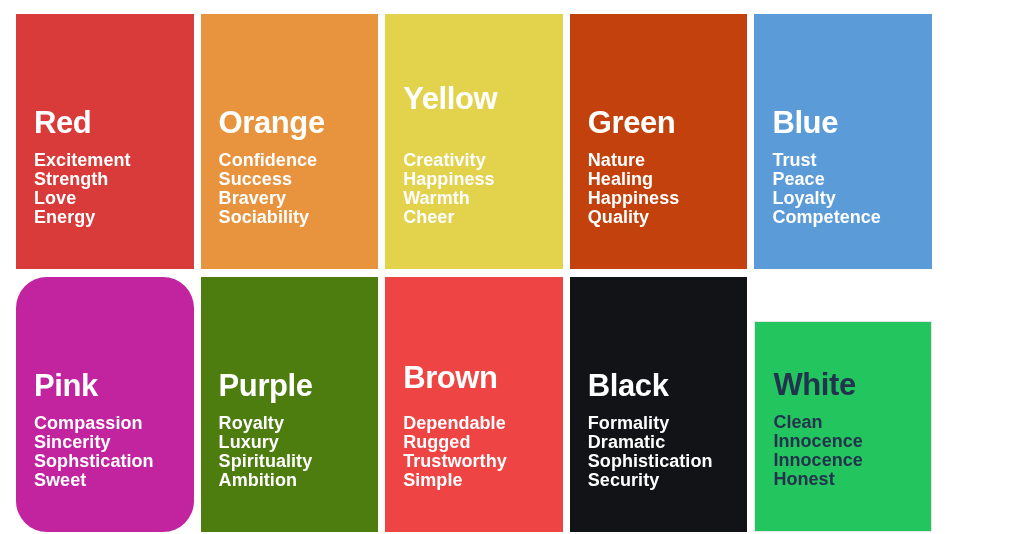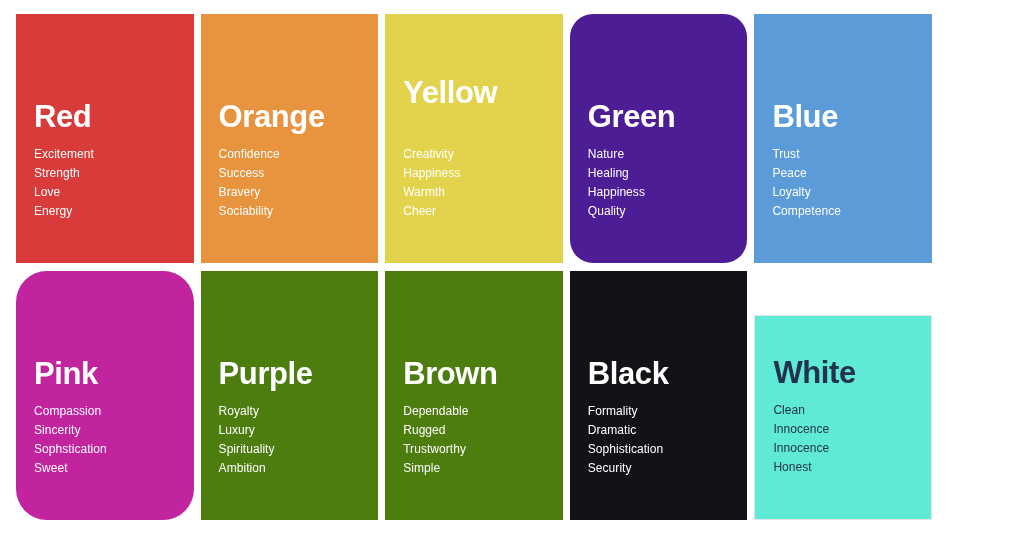"Red" .board { padding: 14px 16px 14px 16px -> 14px 16px 2px 16px }
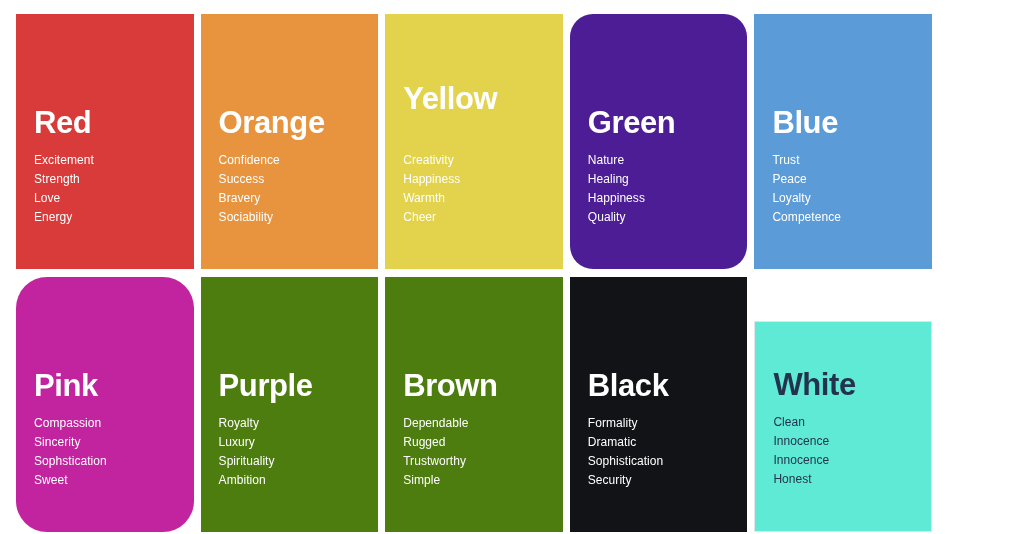"Green" div.card { background: #4c1d95 -> #c2410c; border-radius: 23px -> none }
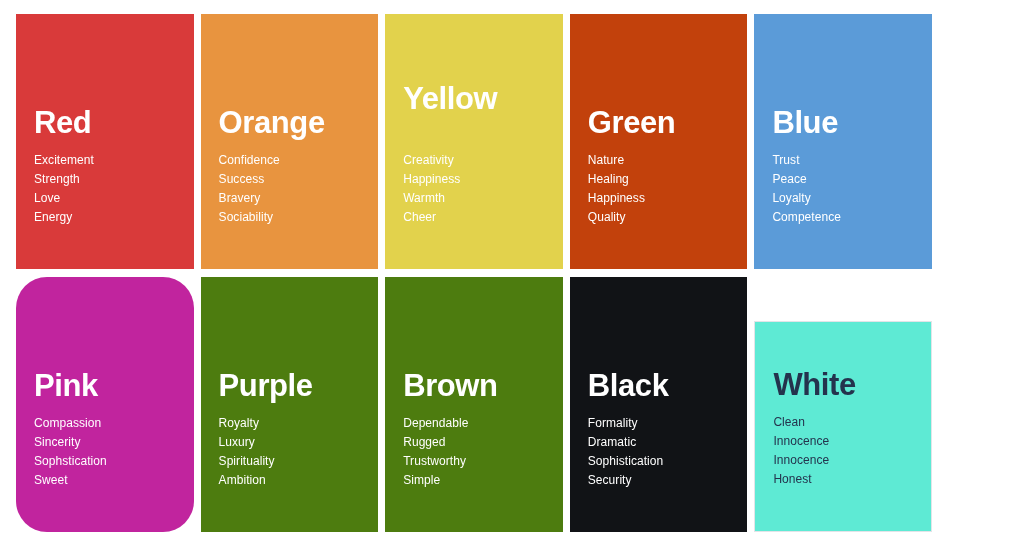"Excitement" .trait-item { font-size: 12px -> 18px; font-weight: normal -> bold }
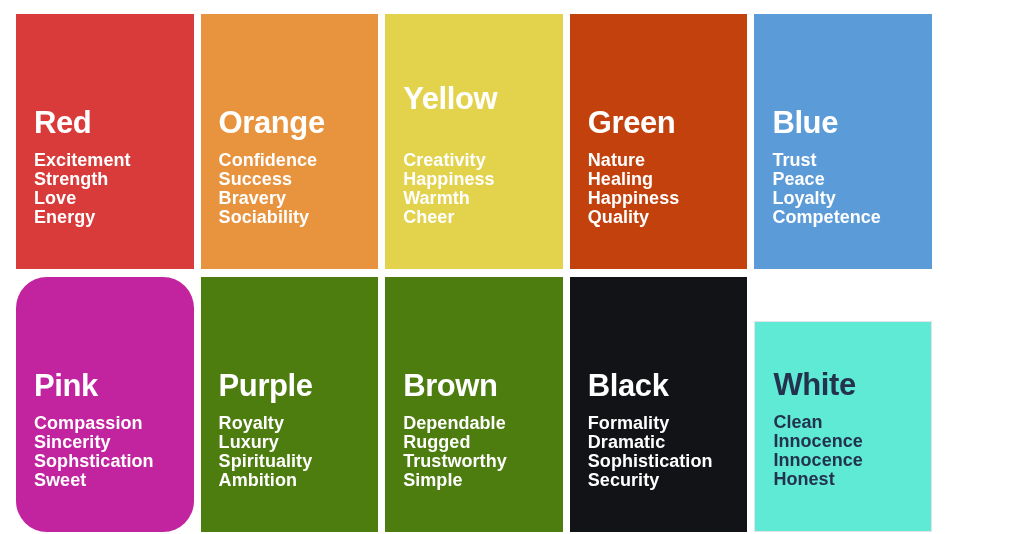"Brown" div.card { background: #4d7c0f -> #ef4444; gap: none -> 8px }
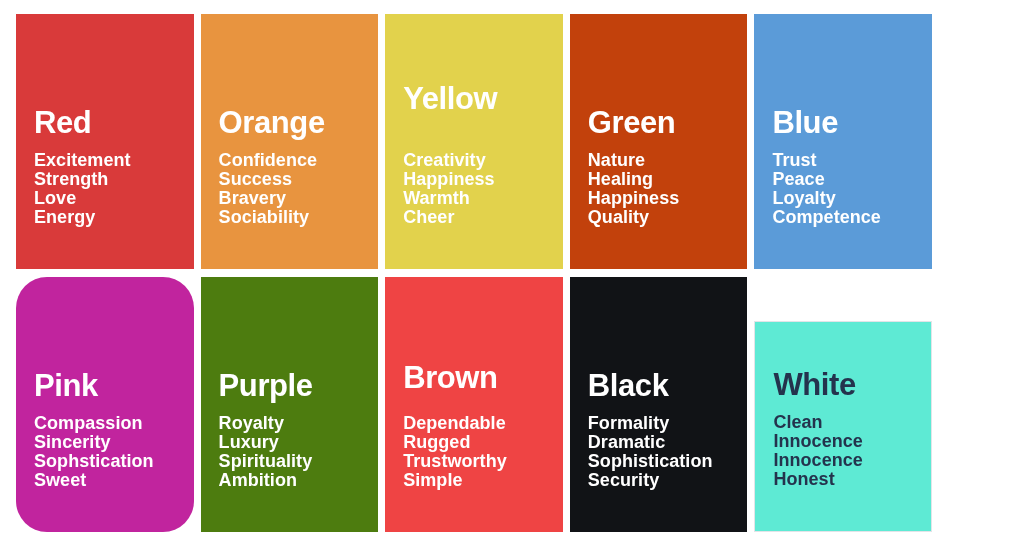"White" div.card { background: #5eead4 -> #22c55e }
